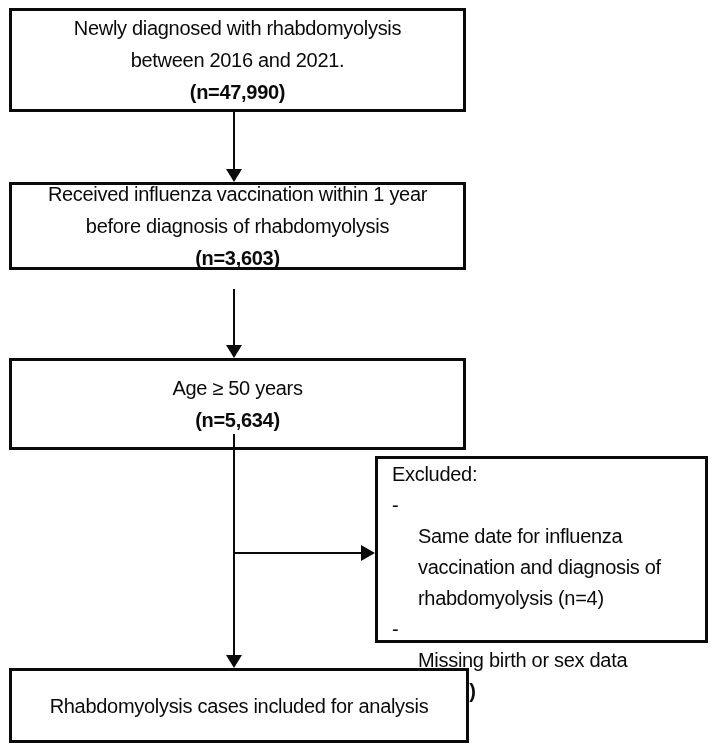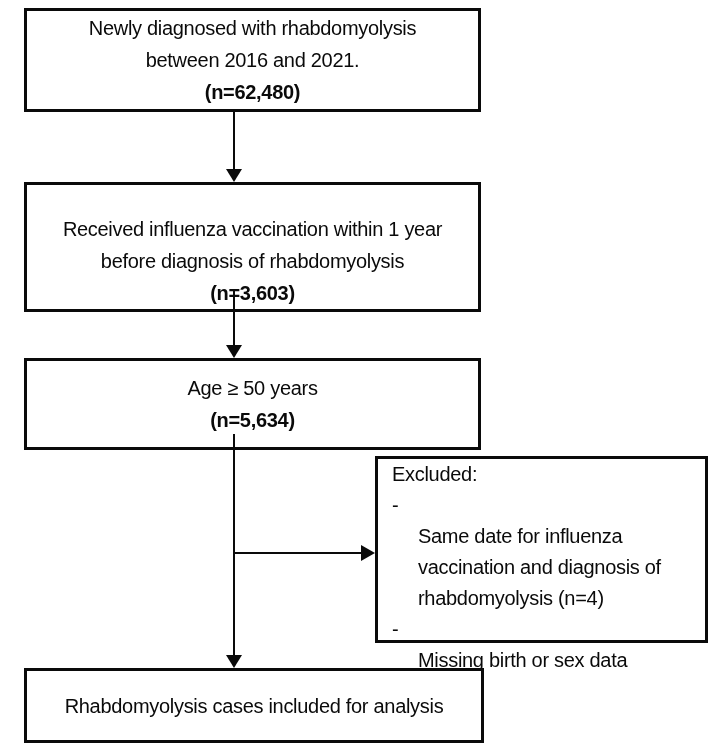"Newly diagnosed with rhabdomyolysis" .main { left: 24px -> 9px }
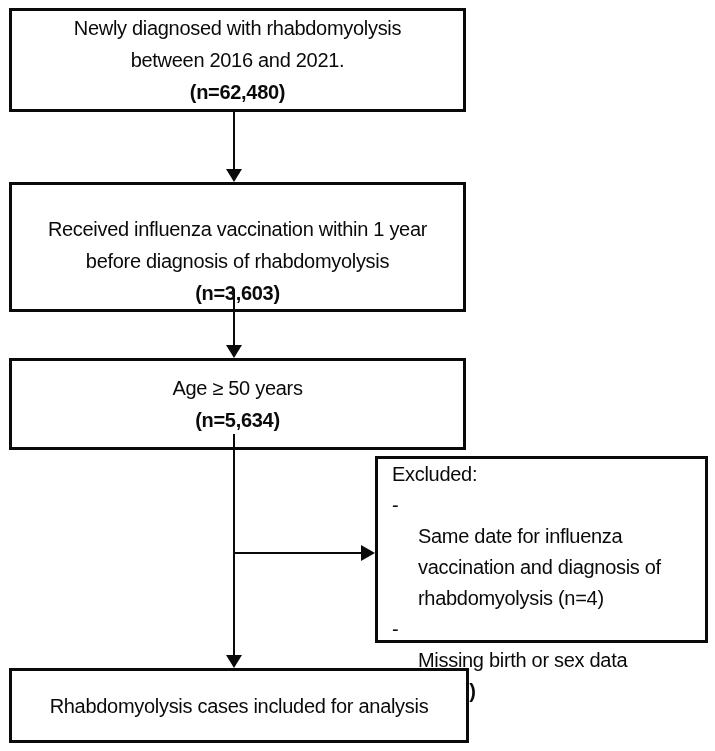"(n=62,480)" div.count { text: 62,480 -> 47,990 }
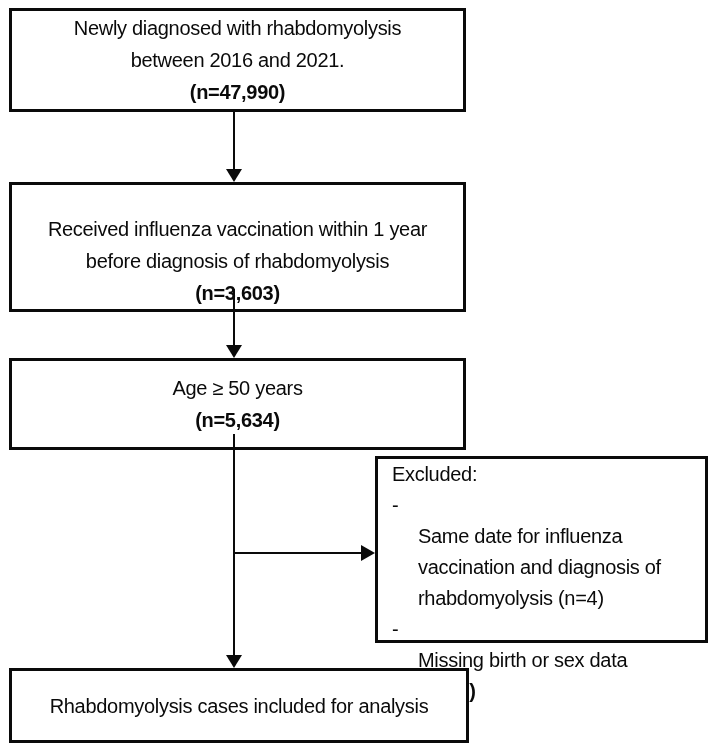"Received influenza vaccination within 1" .b2 { height: 130px -> 88px; justify-content: flex-end -> none }
